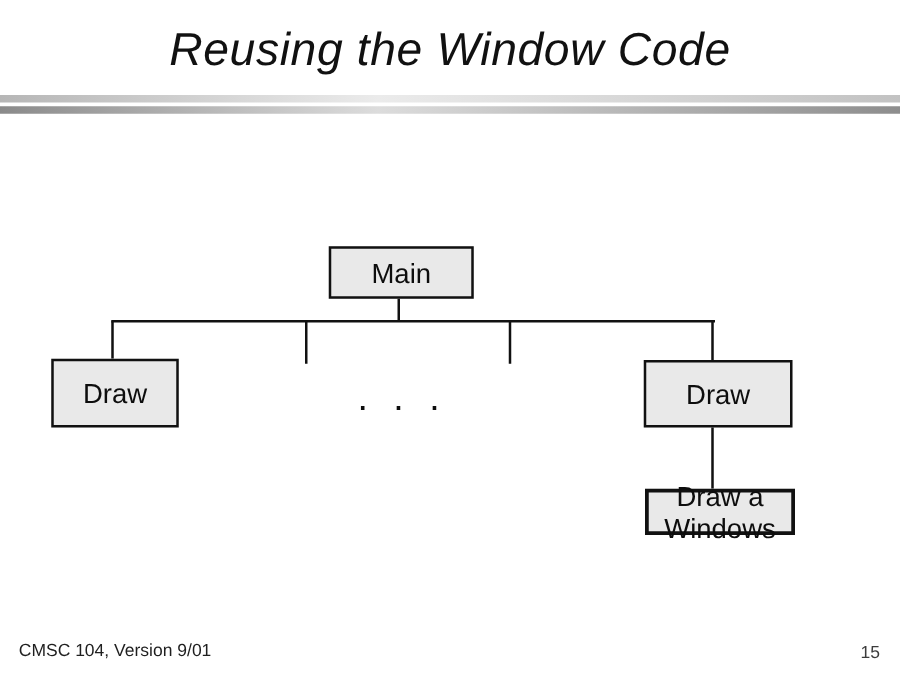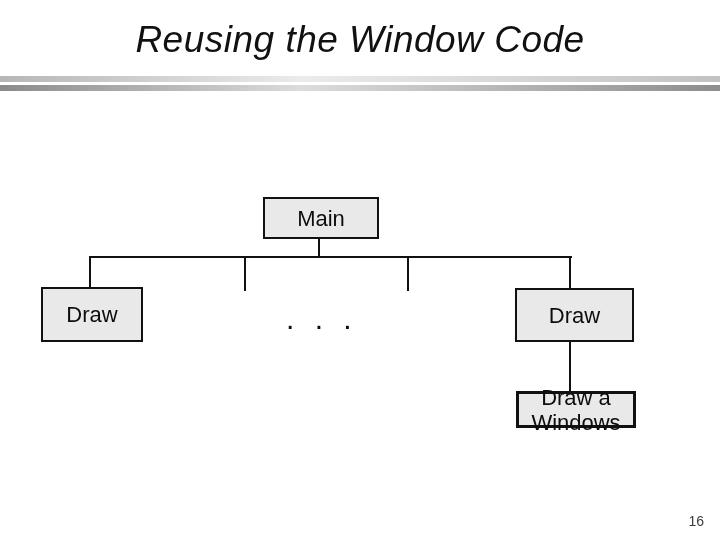"CMSC 104, Version 9/01" div.footer-text { html: none -> <div>CMSC 104, Version 9/01</div> }
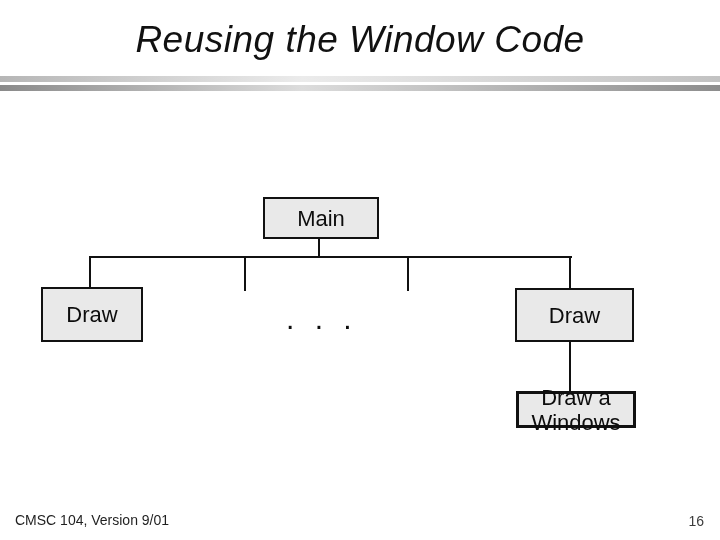"16" div.slide-number { text: 16 -> 15 }
